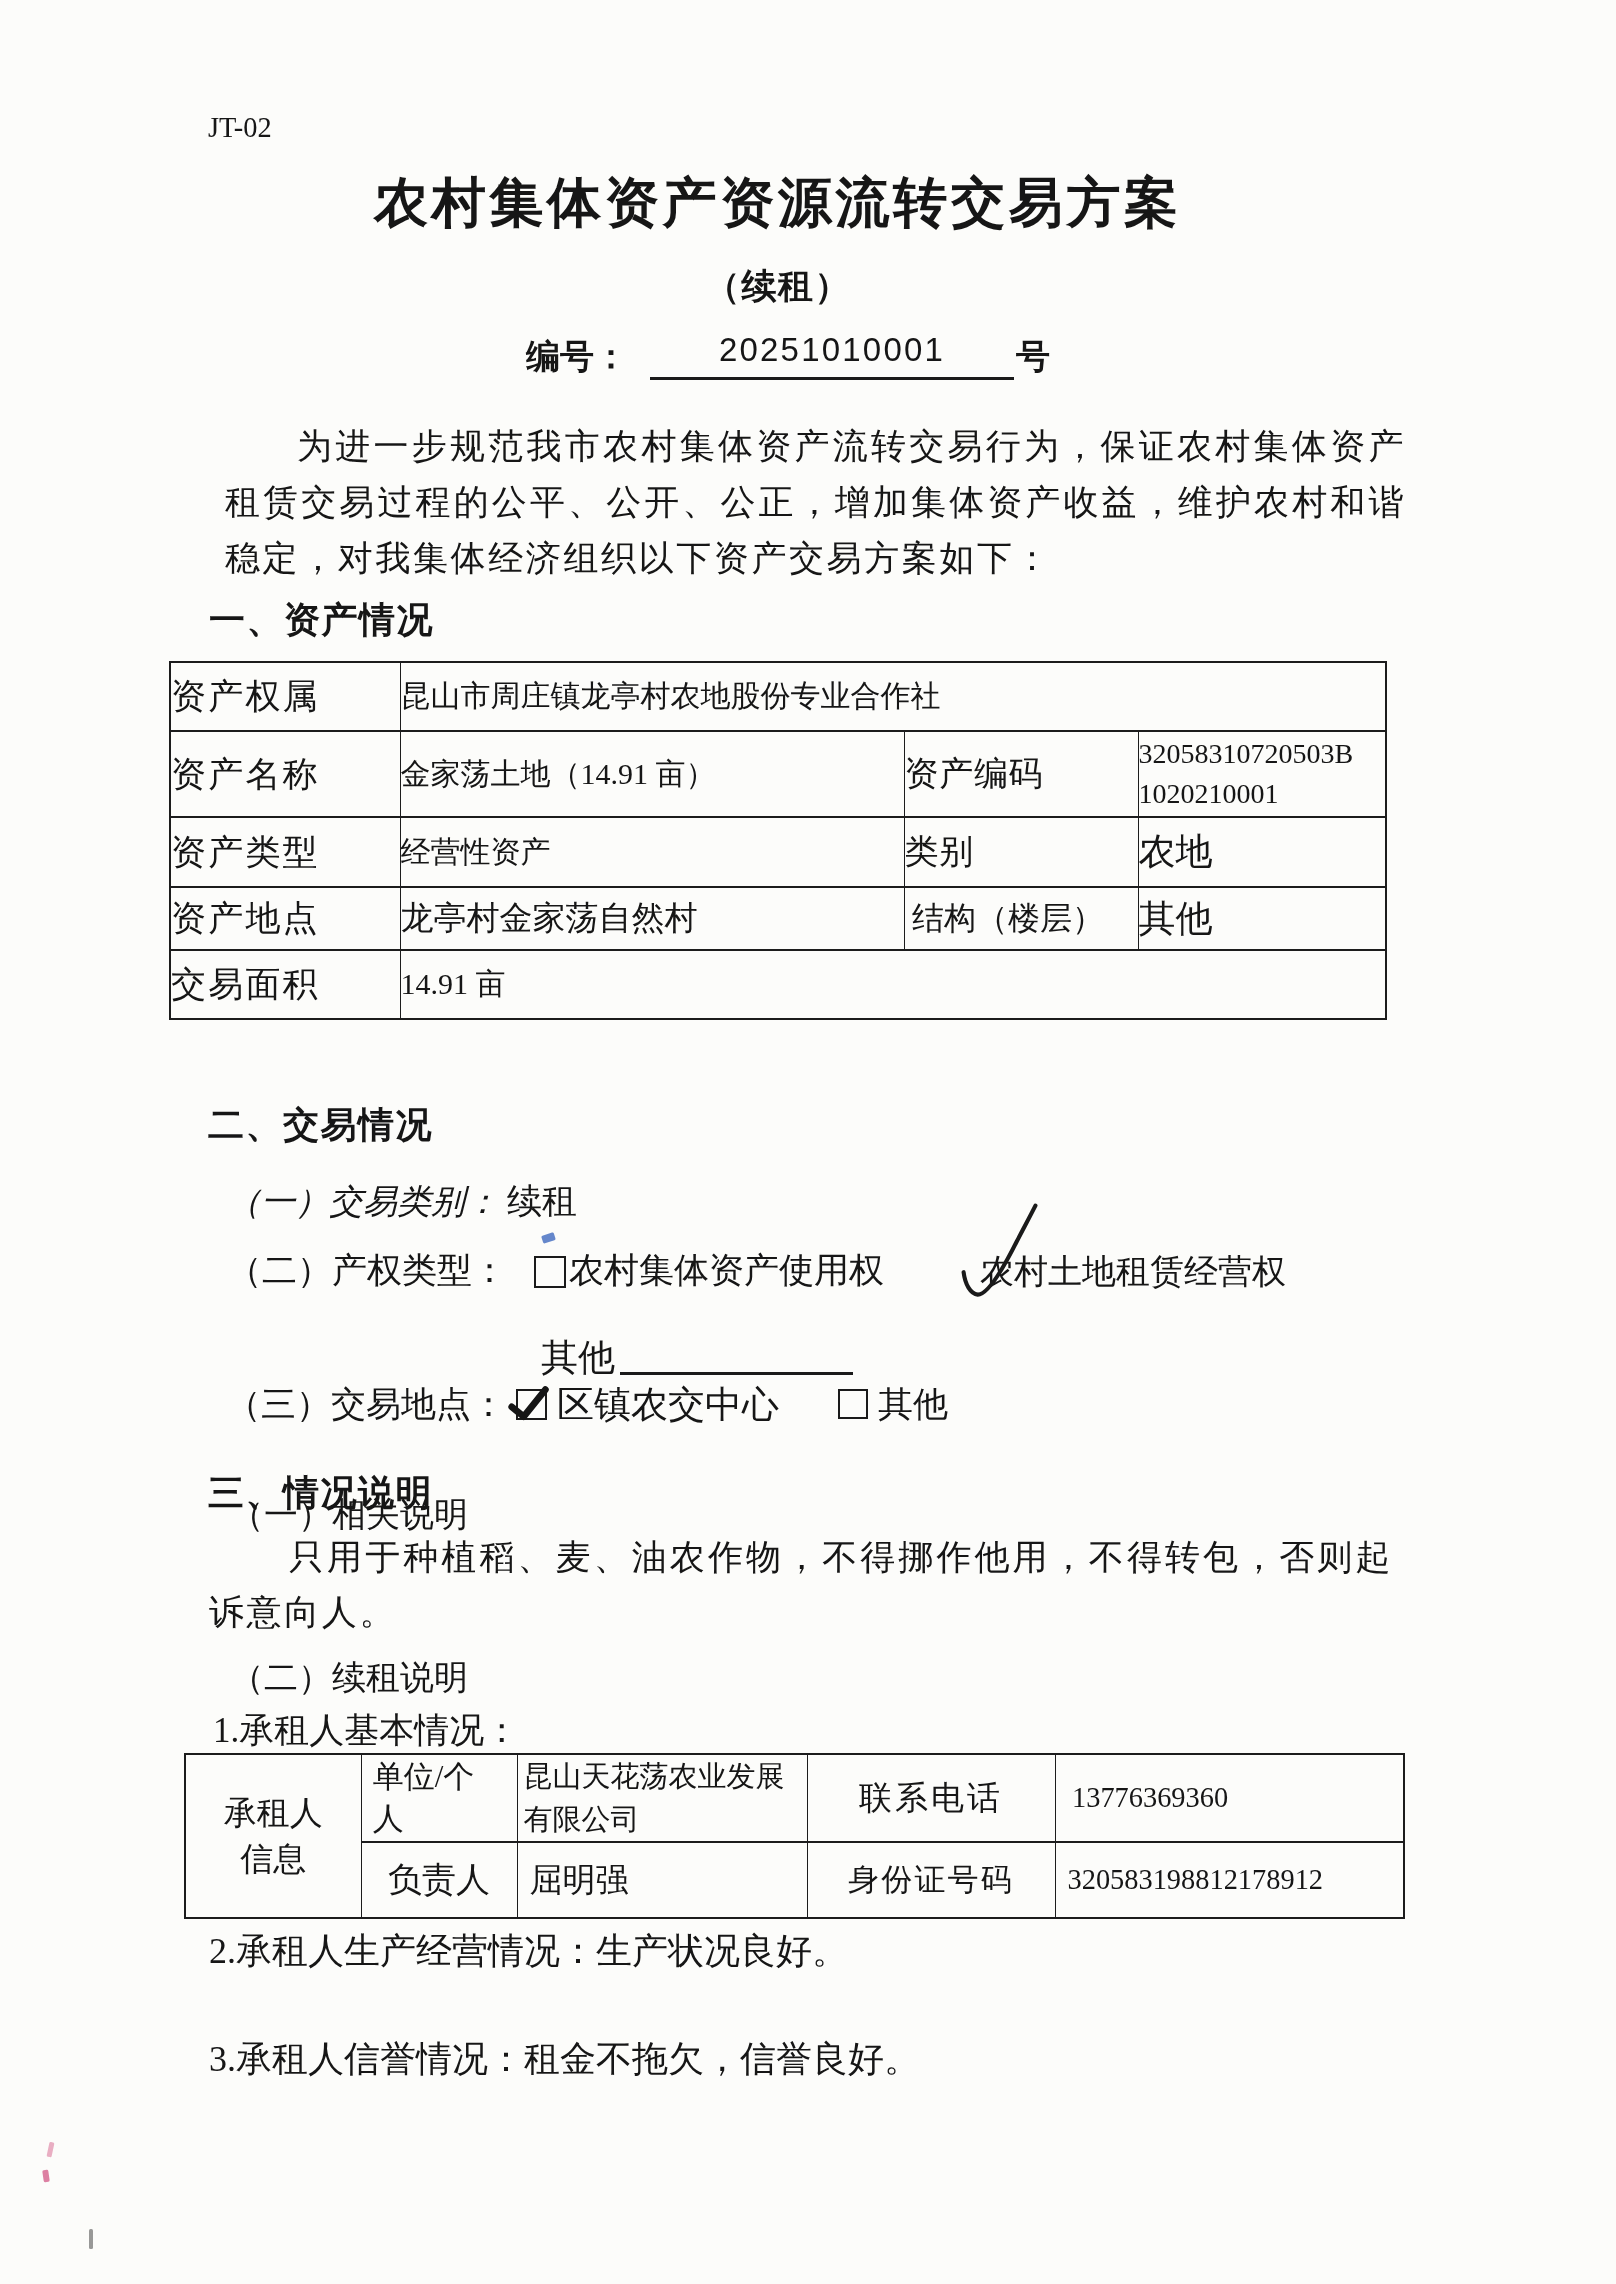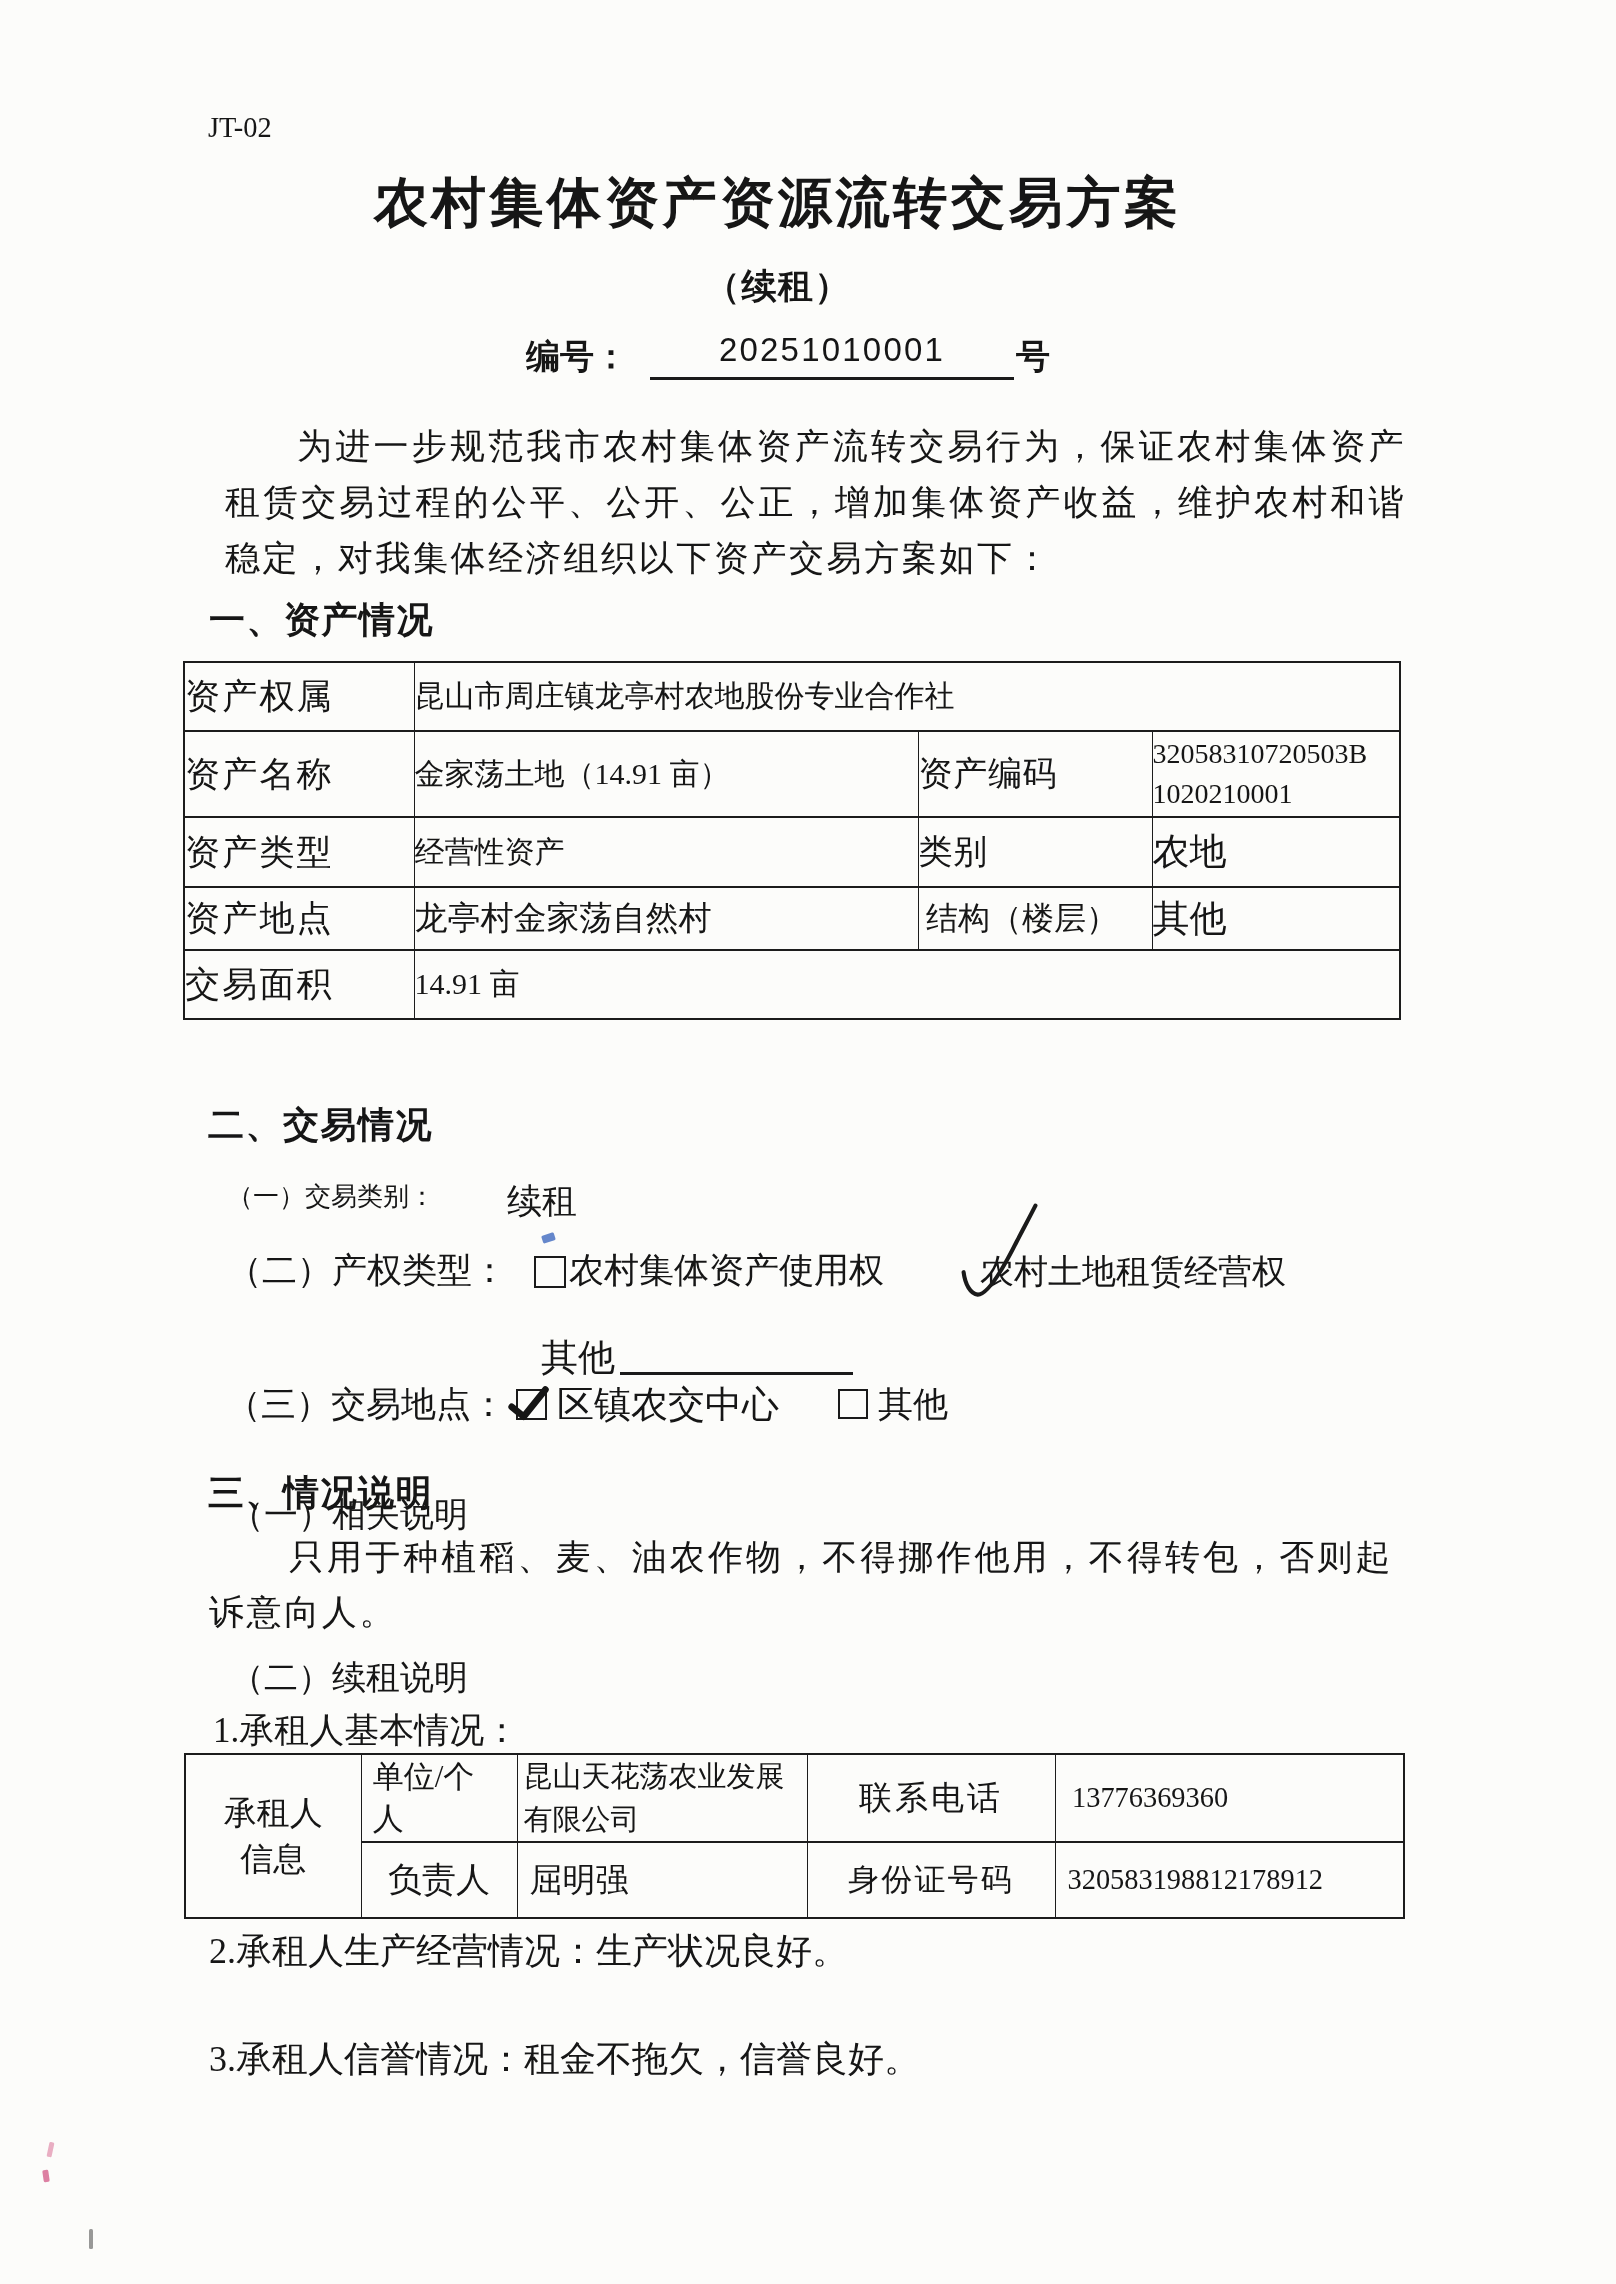"资产权属" table.ft { left: 183px -> 169px }
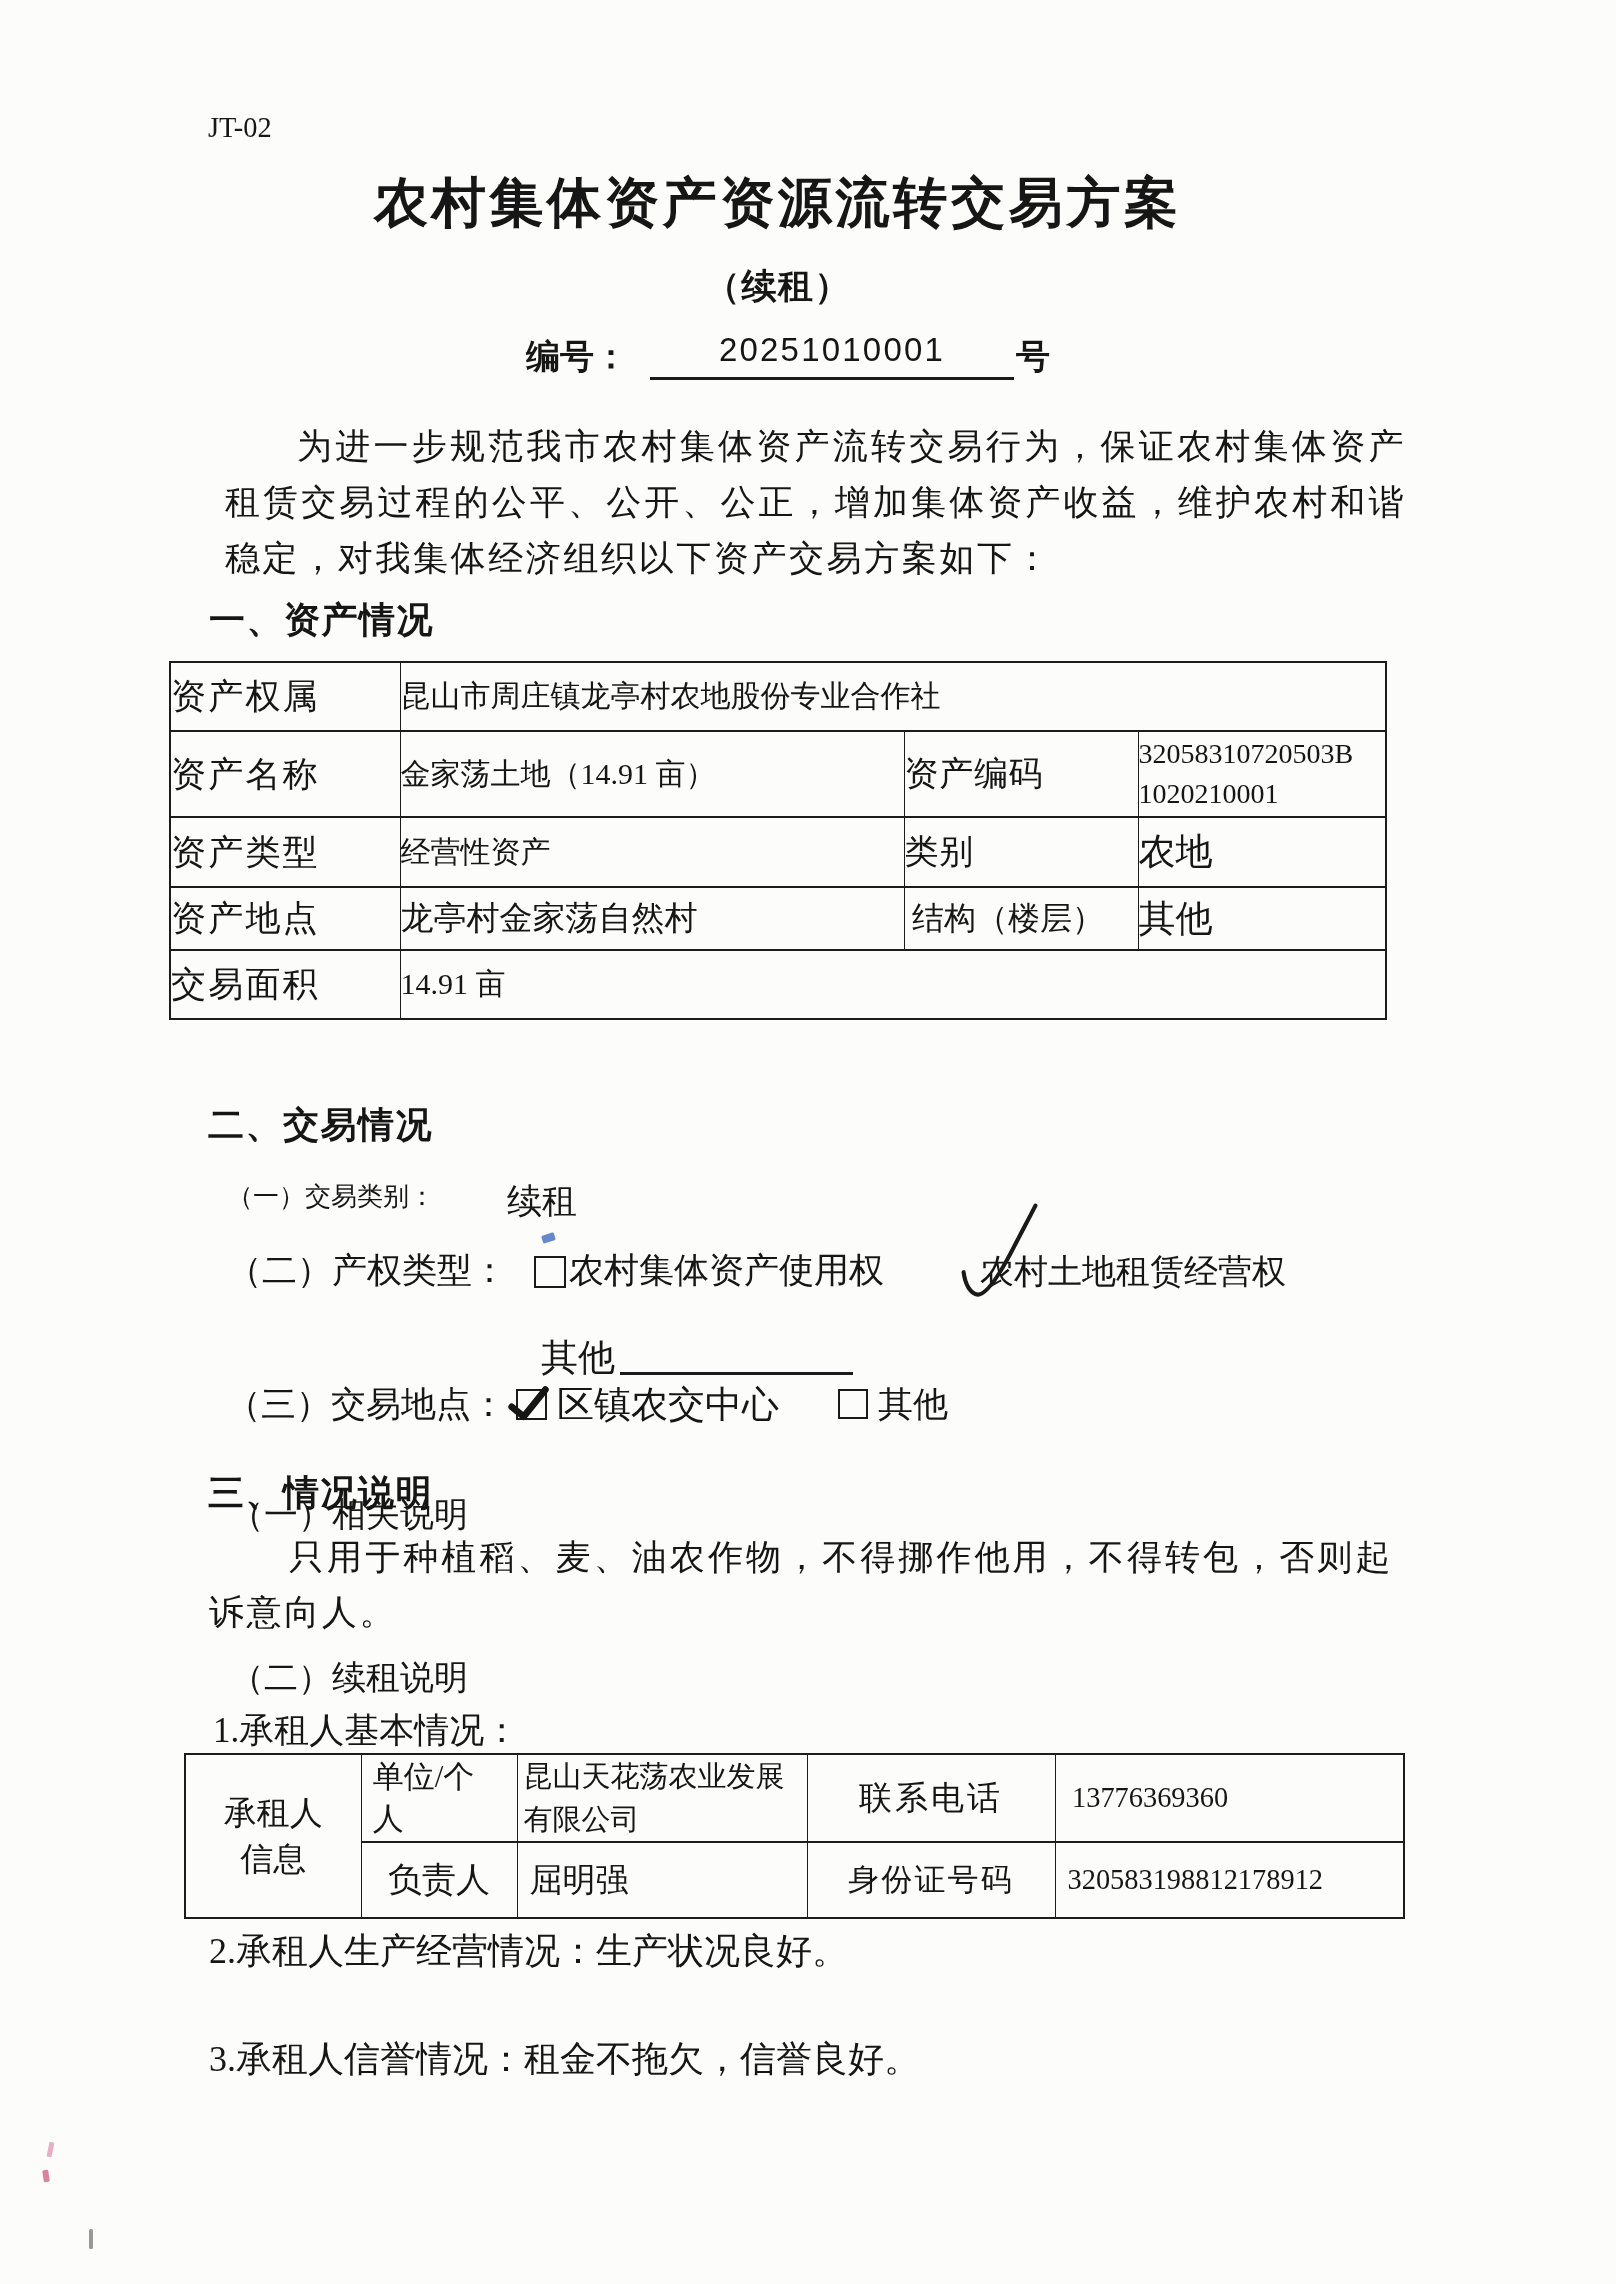"（一）交易类别：" span.t { font-size: 26px -> 34px; font-style: none -> italic }
